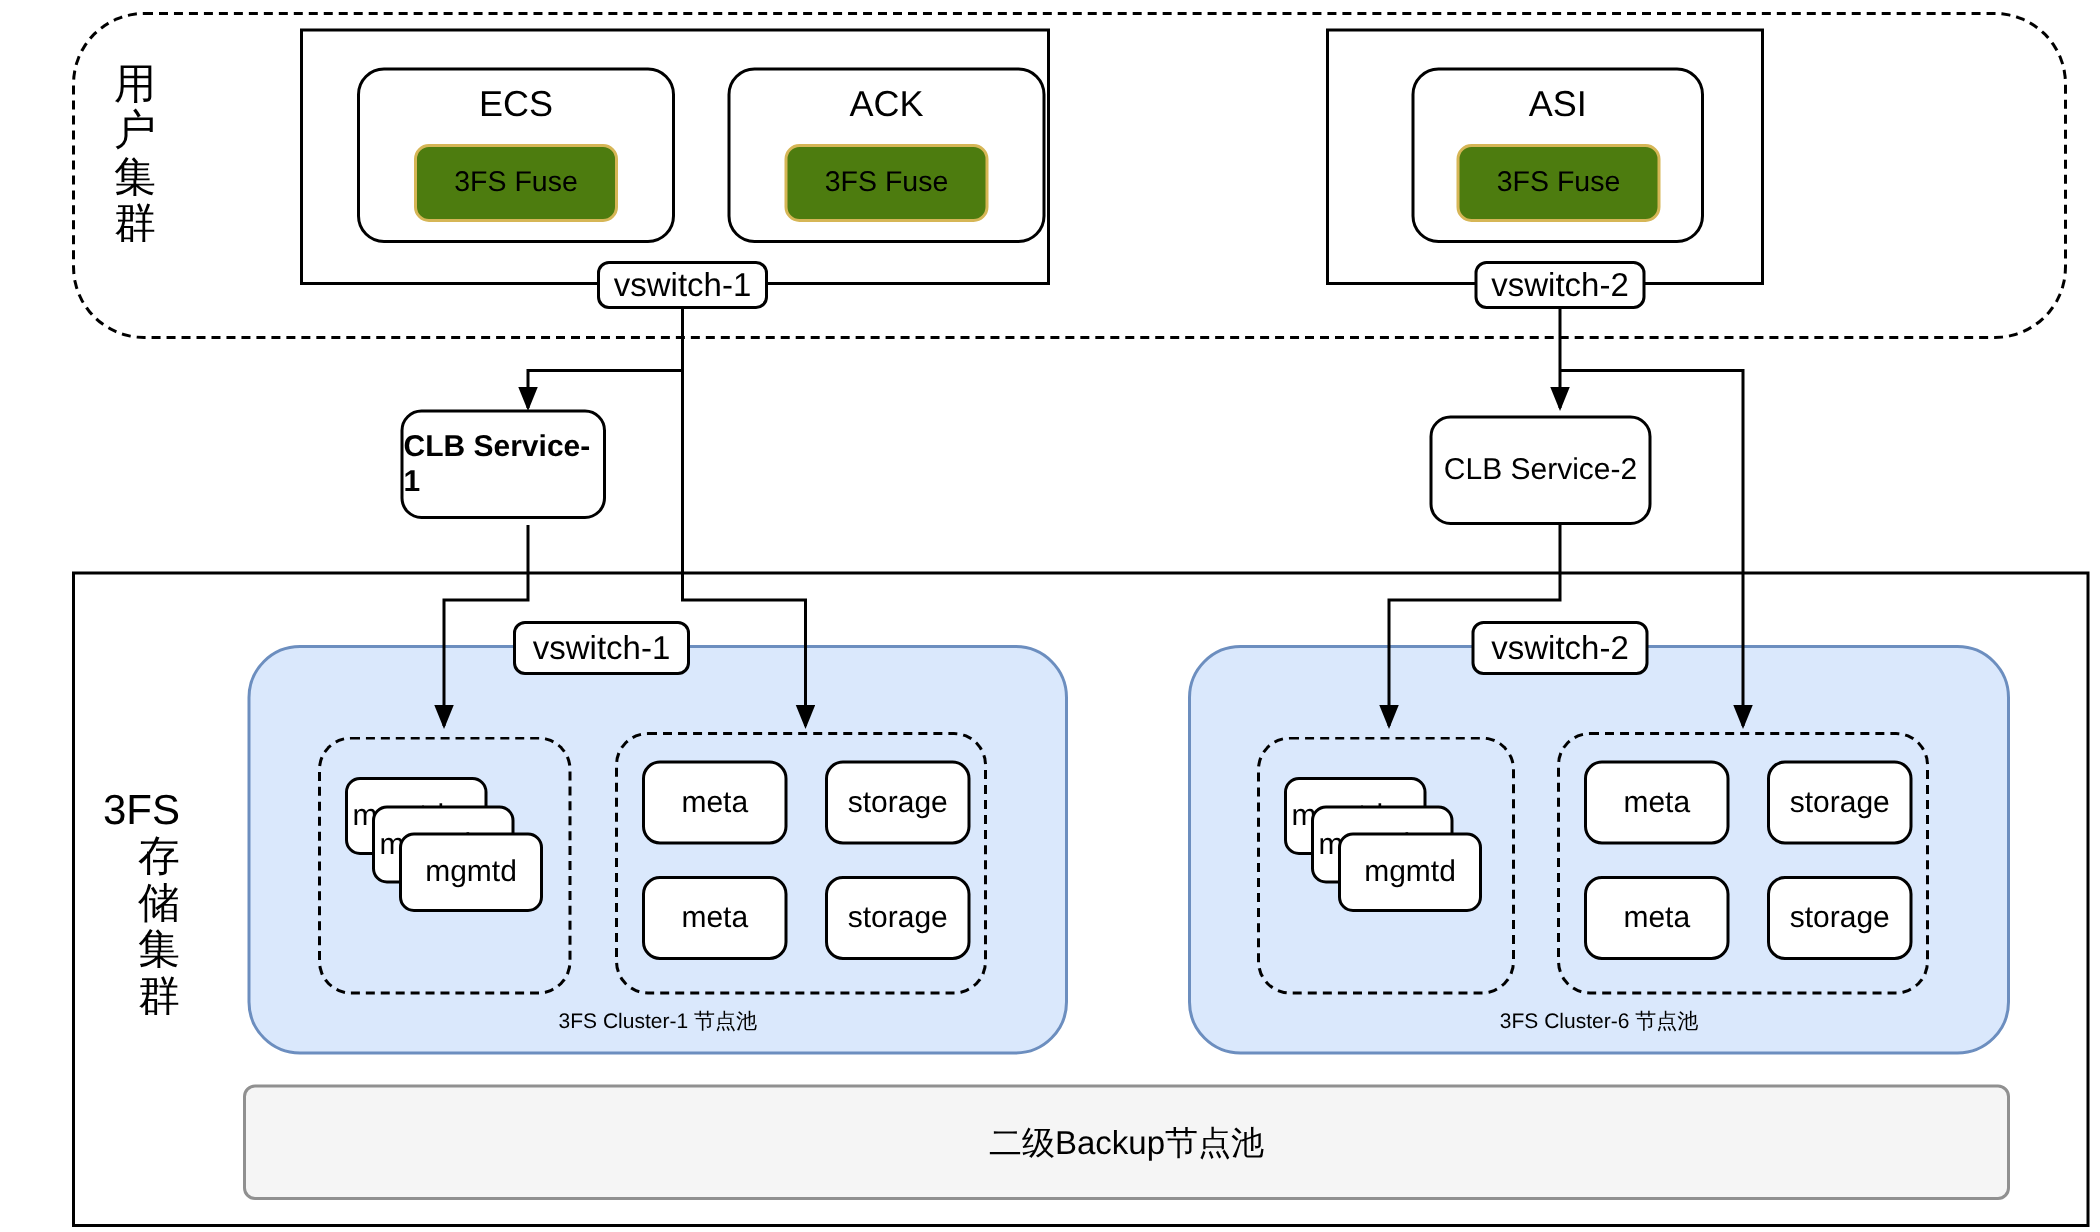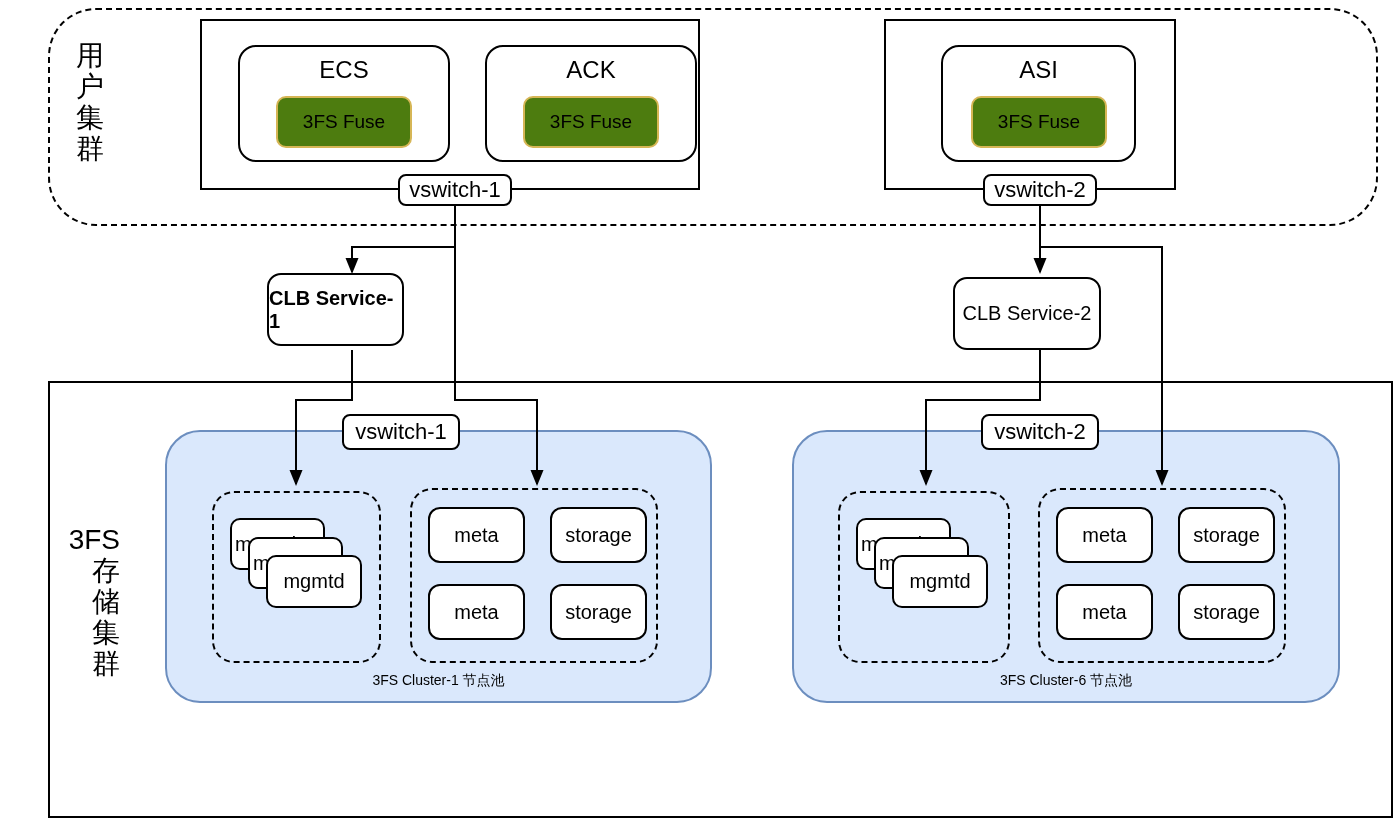"二级Backup节点池" div.abs { html: none -> <div>二级Backup节点池</div> }
